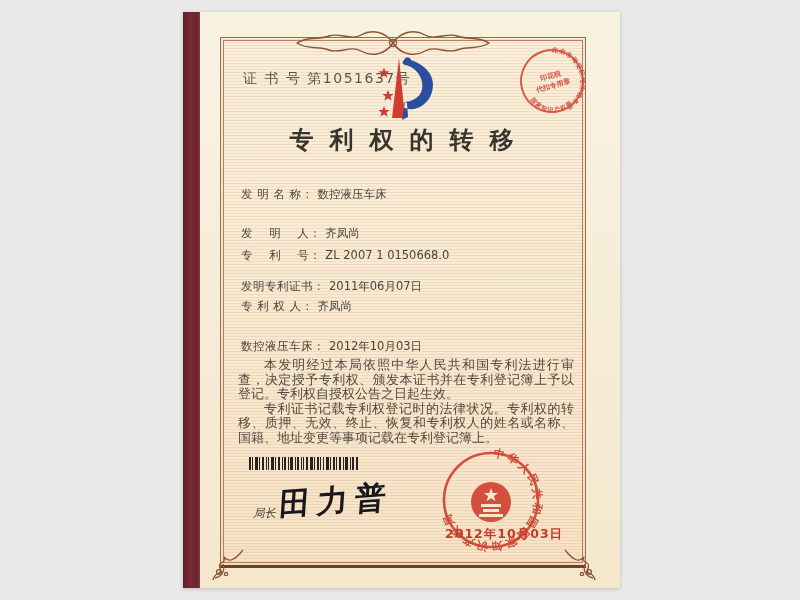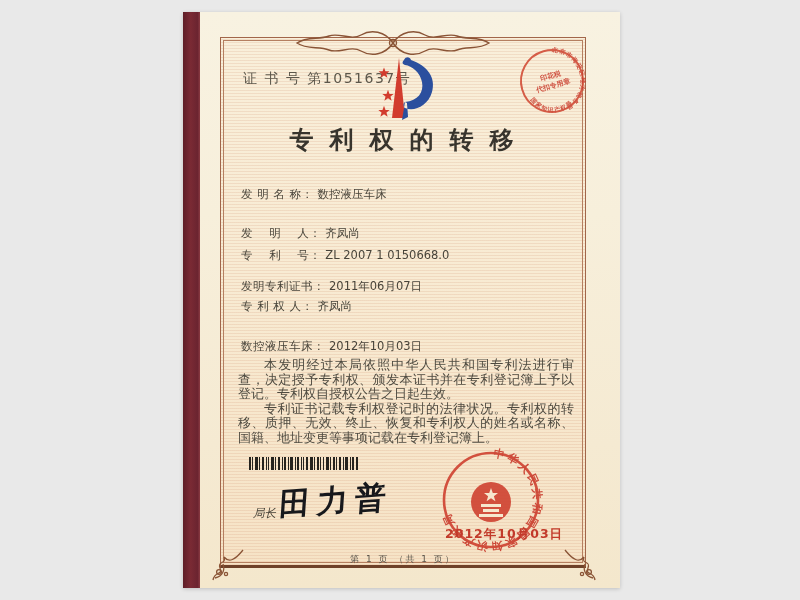"第 1 页 （共 1" div.page-footer { html: <div>第 1 页 （共 1 页）</div> -> none }
